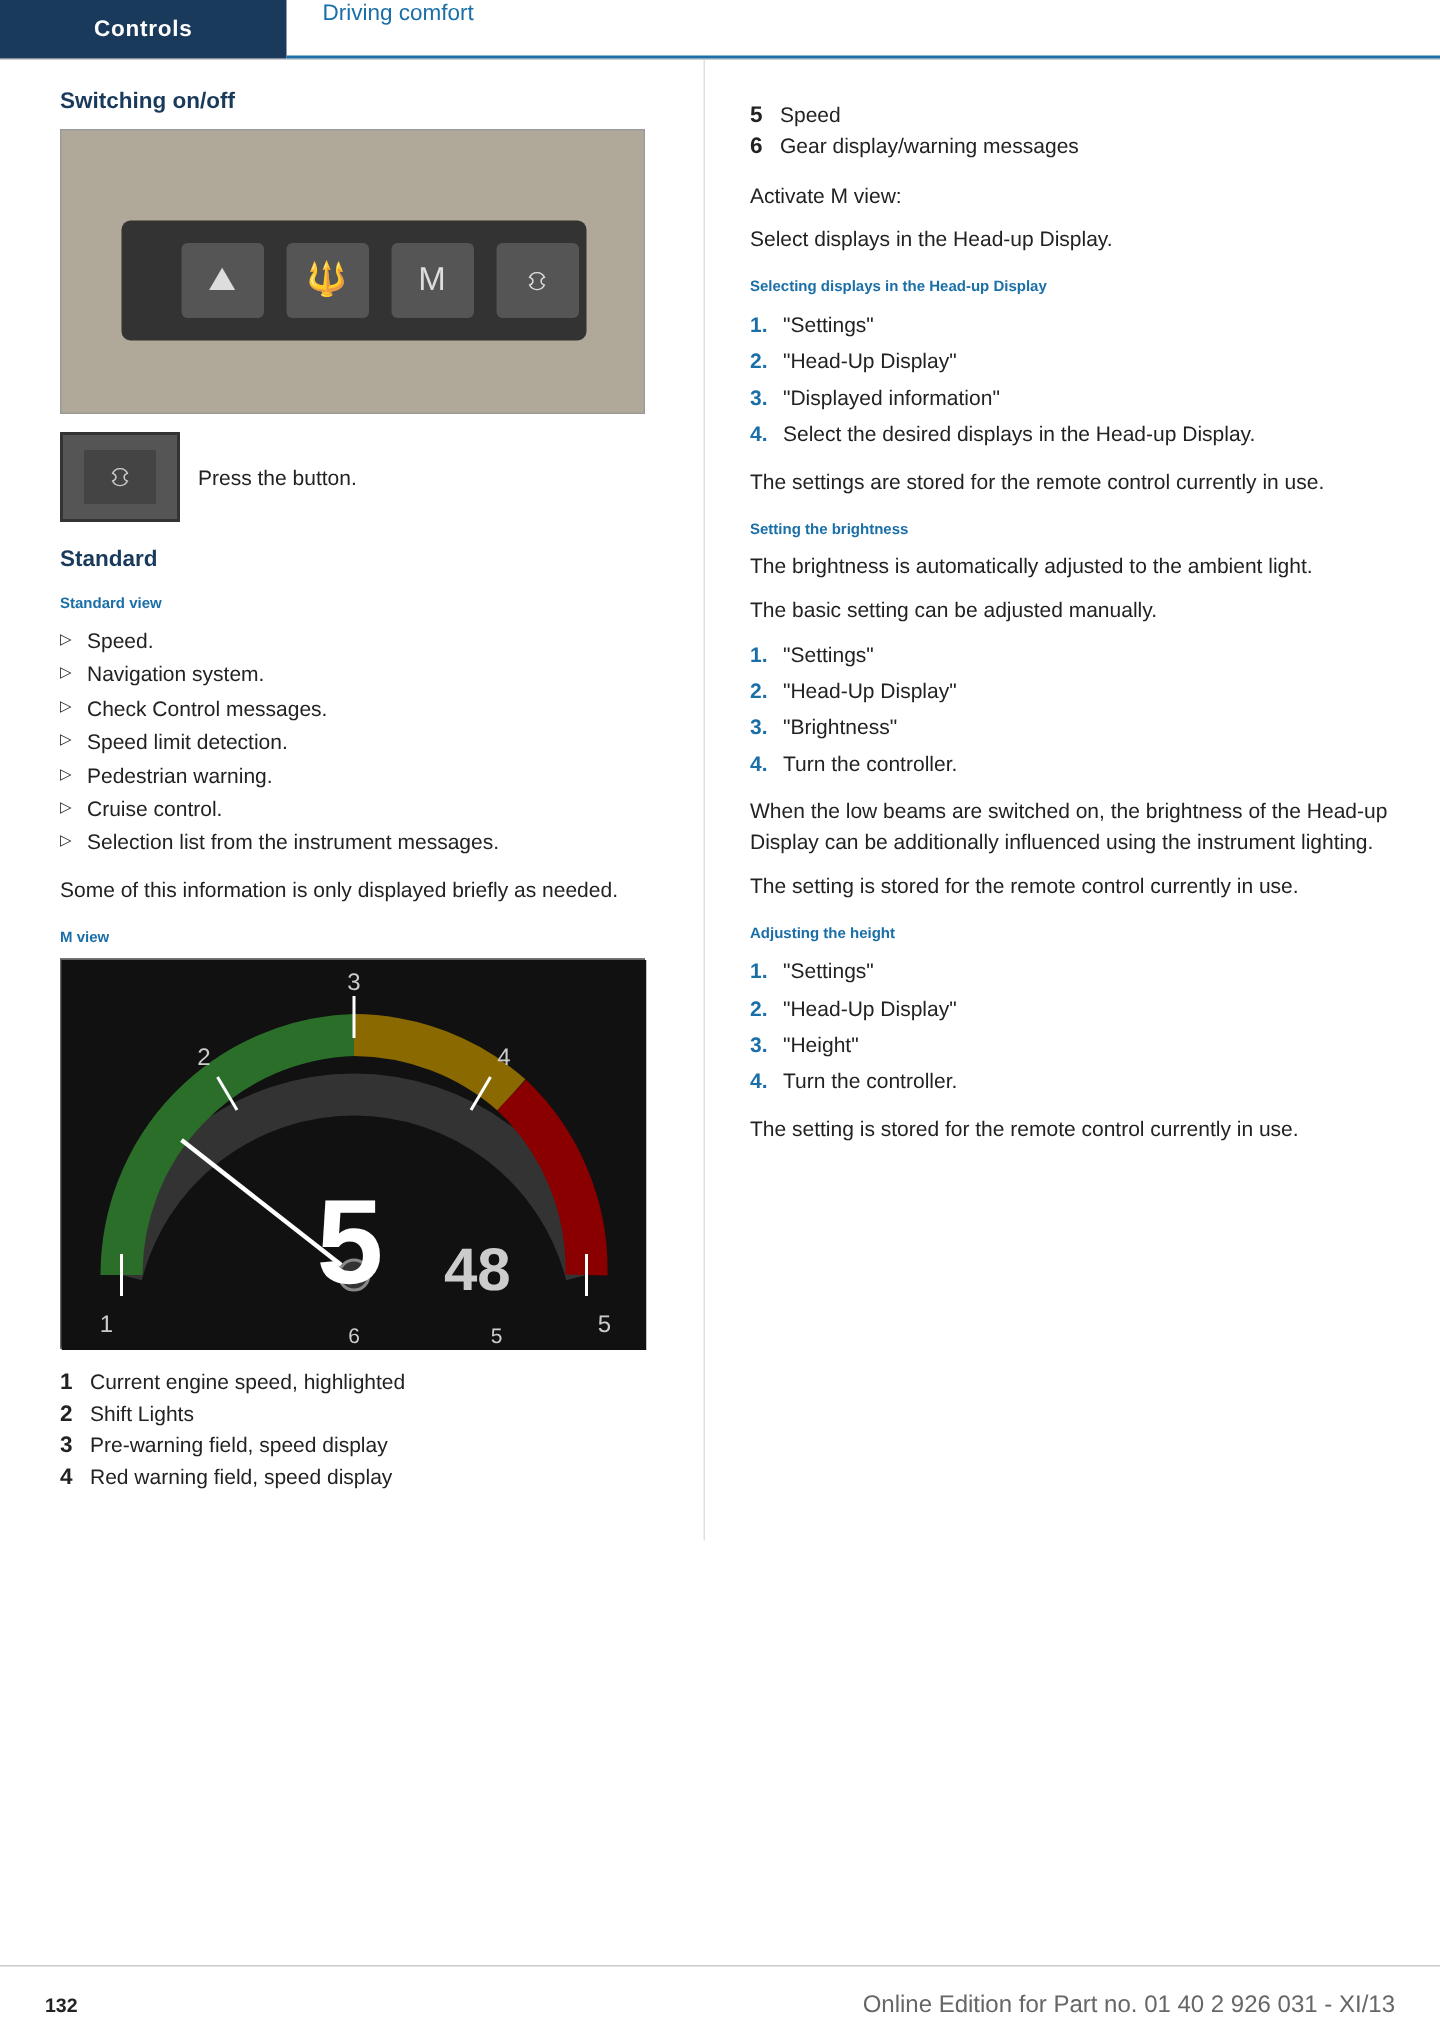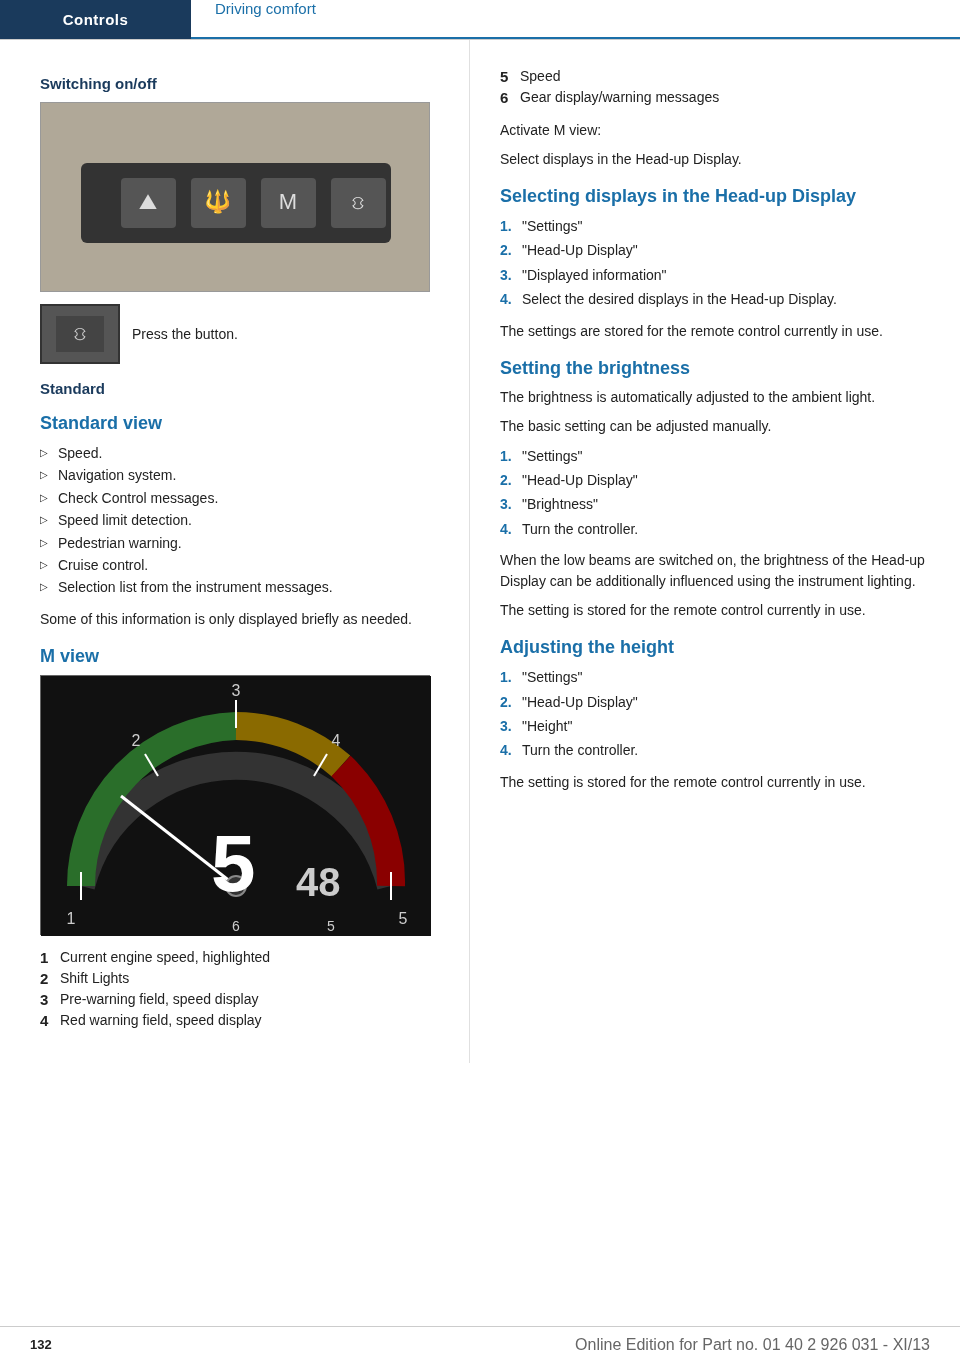"Switching on/off" .left-col { padding: 35px 30px 30px 40px -> 19px 30px 30px 40px }
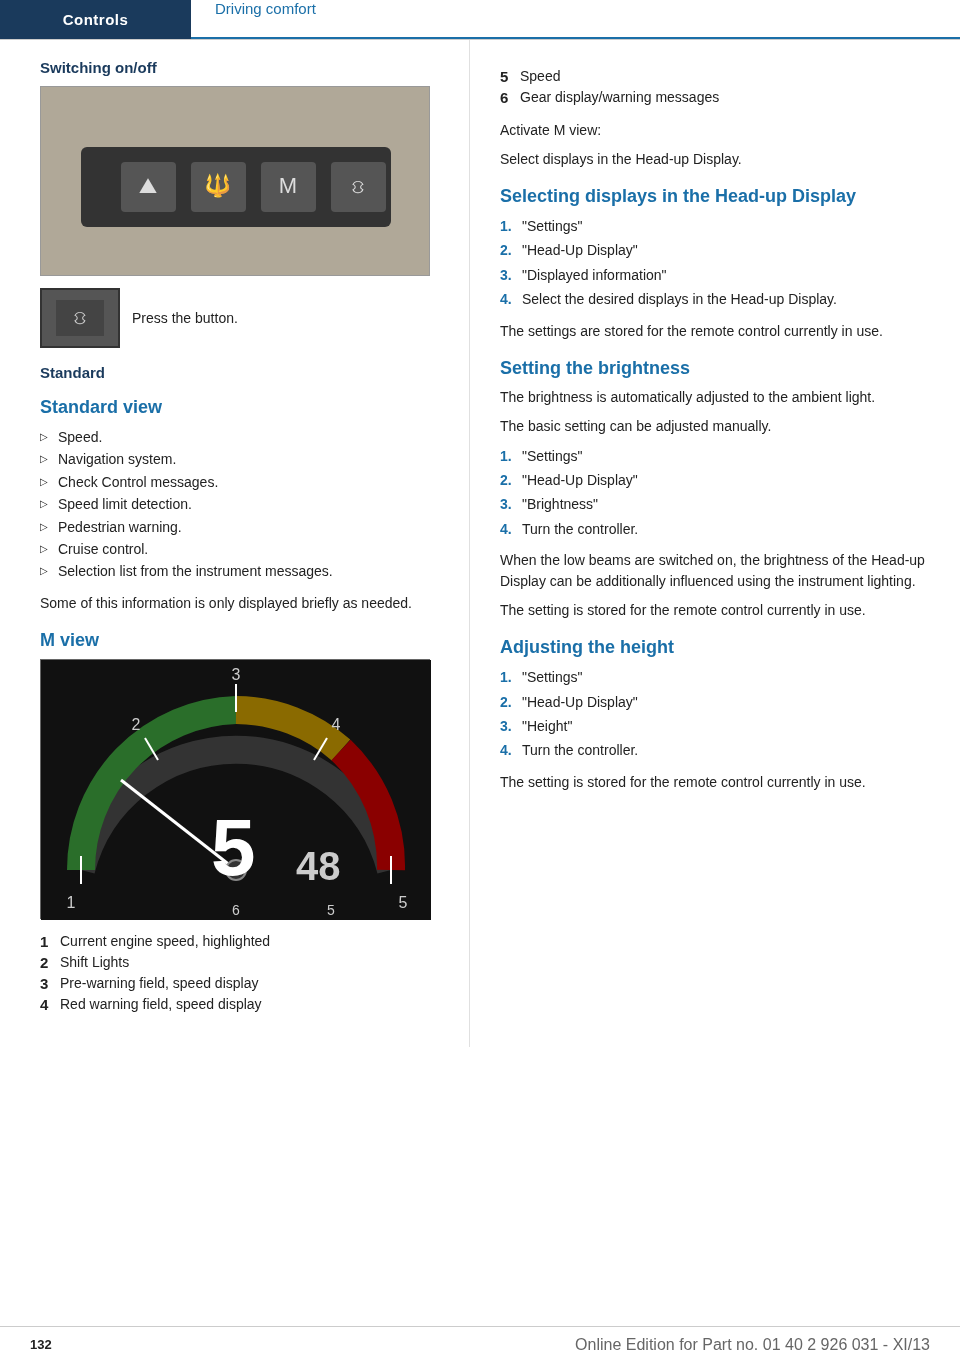"Selecting displays in the Head-up" .subsection-title { font-size: 18px -> 10px }
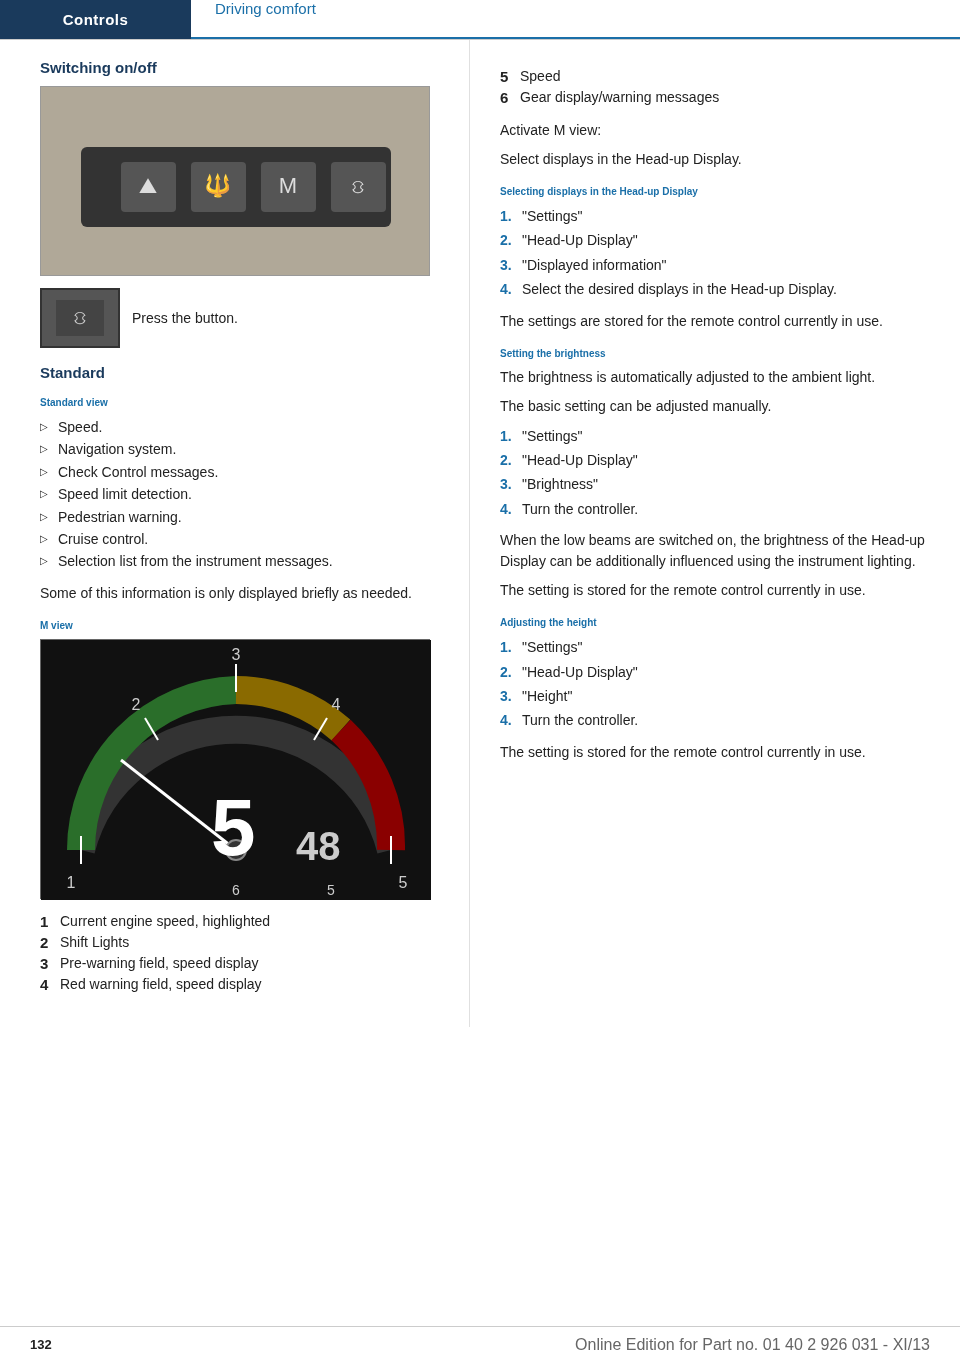"132" .footer { height: 36px -> 52px }
